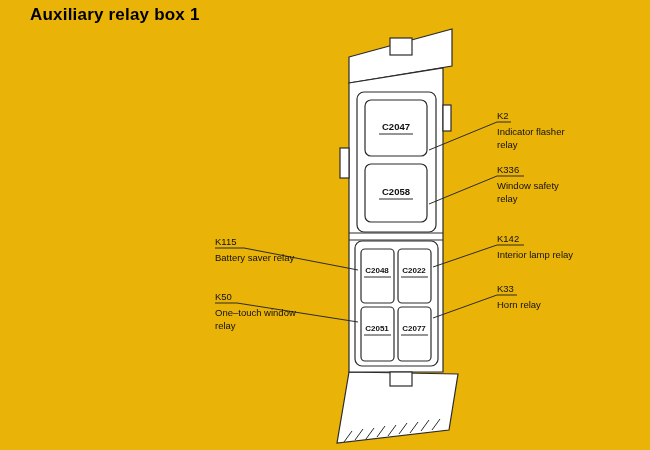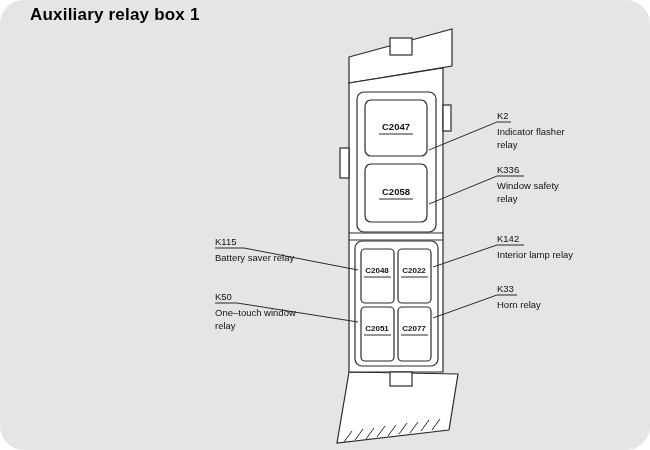"Auxiliary relay box 1" .page { background: #e5e5e5 -> #eab308; border-radius: 24px -> none }
